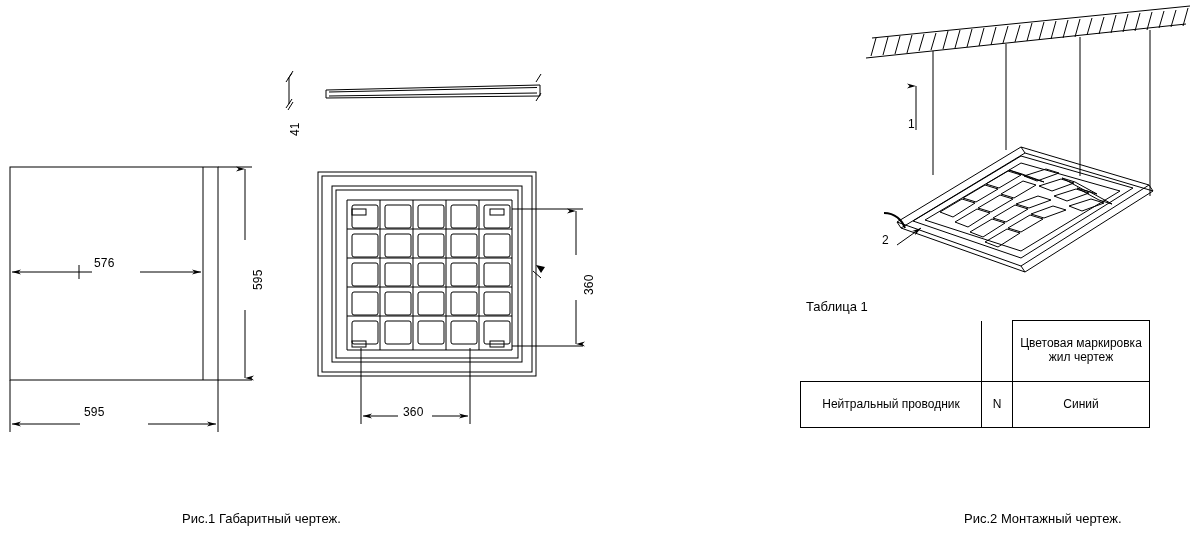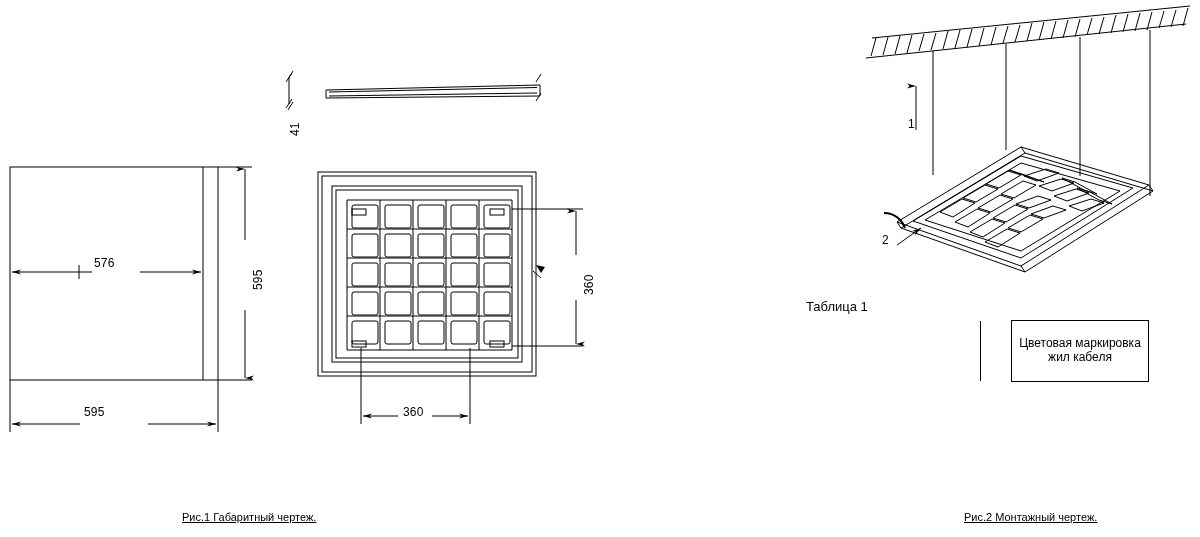"жил кабеля" div { text: кабеля -> чертеж }
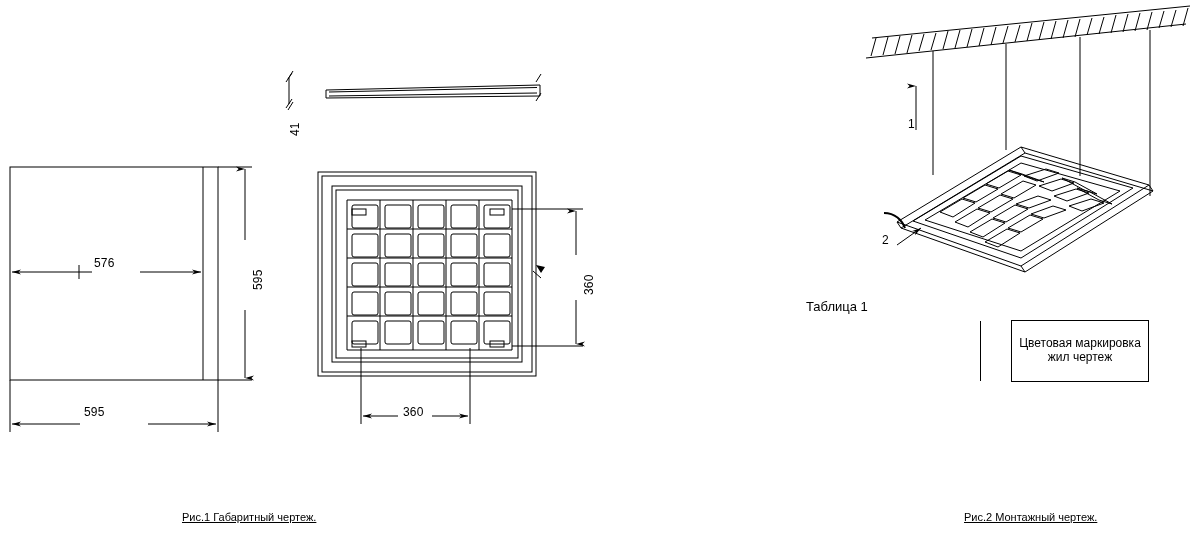"Нейтральный проводник" tr { html: none -> <tr> <td>Нейтральный проводник</td> <td>N</td> <td>Синий</td> </tr> }
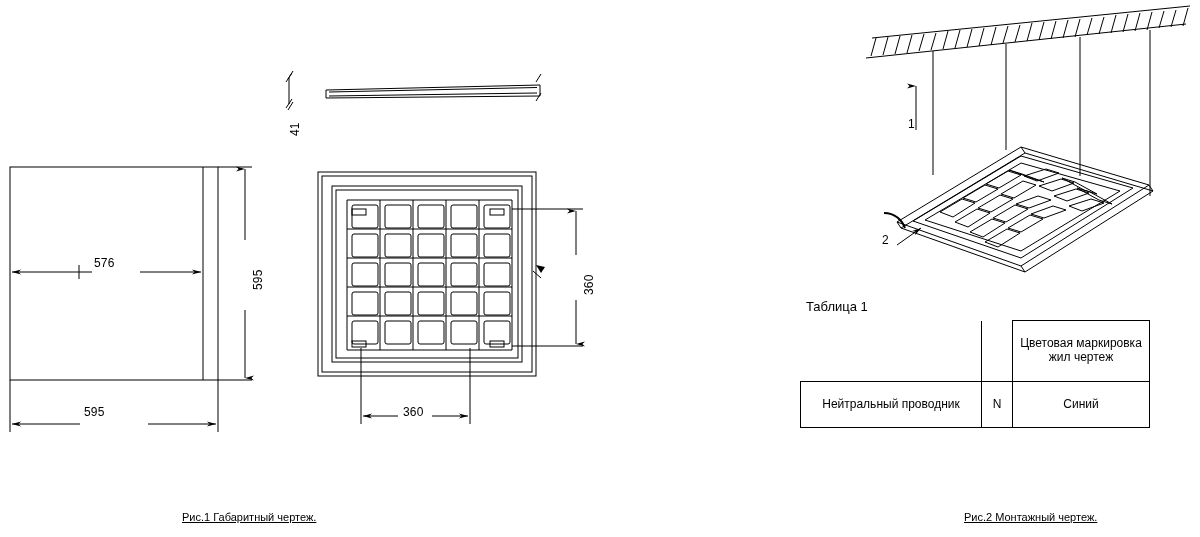"Рис.1 Габаритный чертеж." .caption { font-size: 11px -> 13px; text-decoration: underline -> none }
